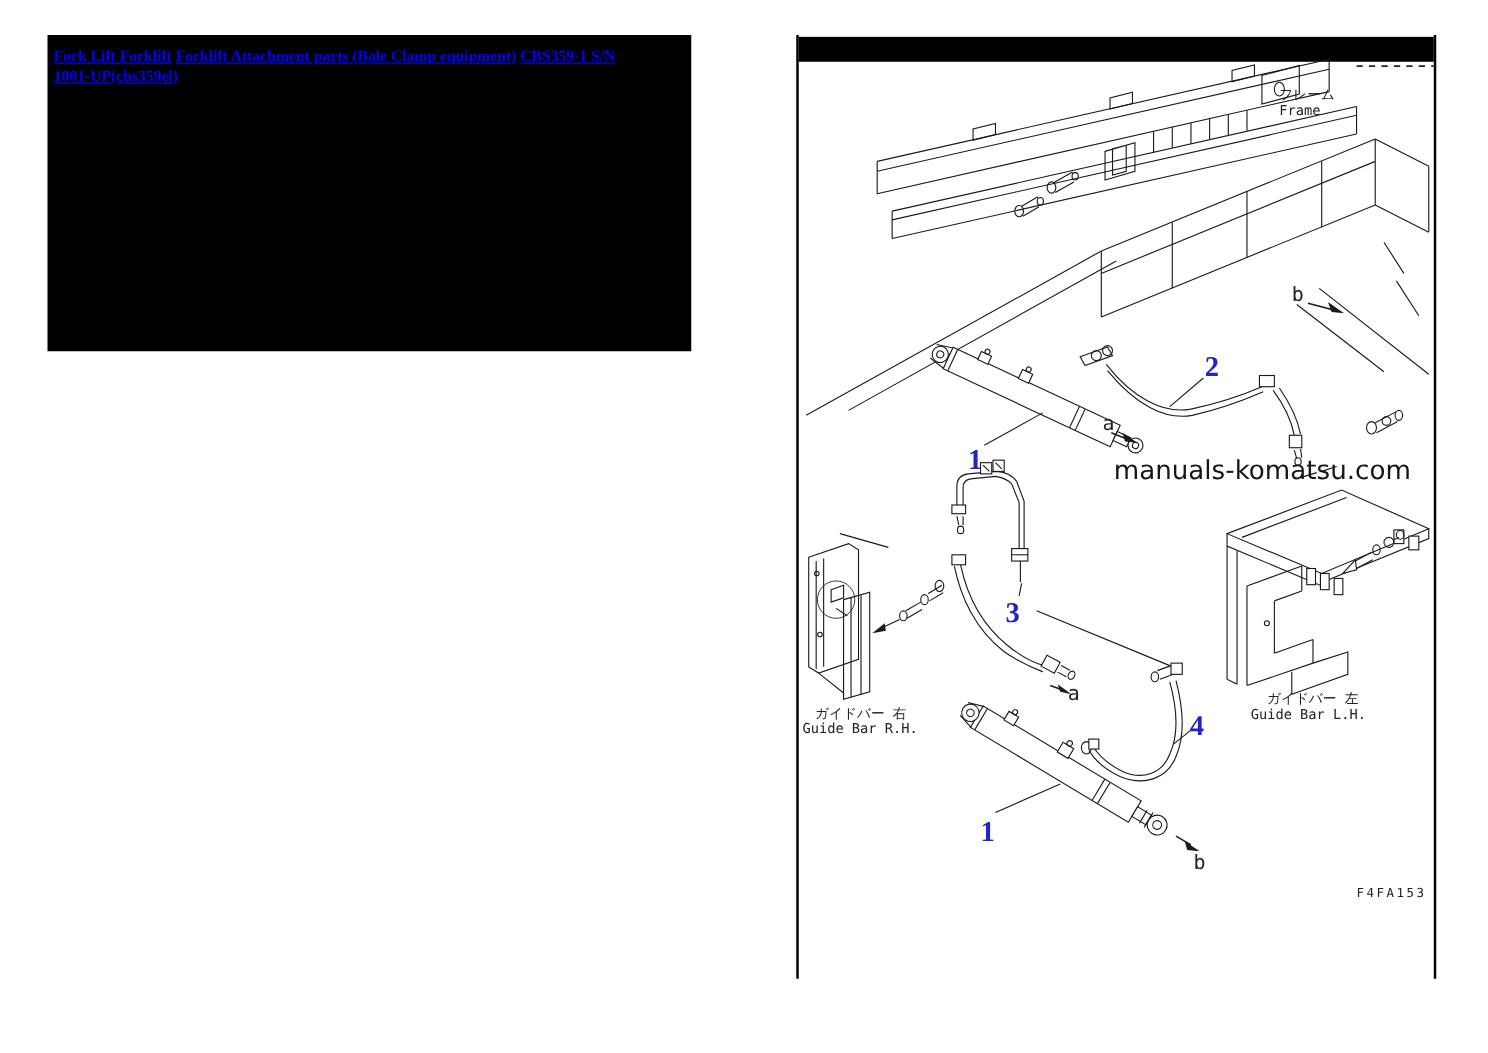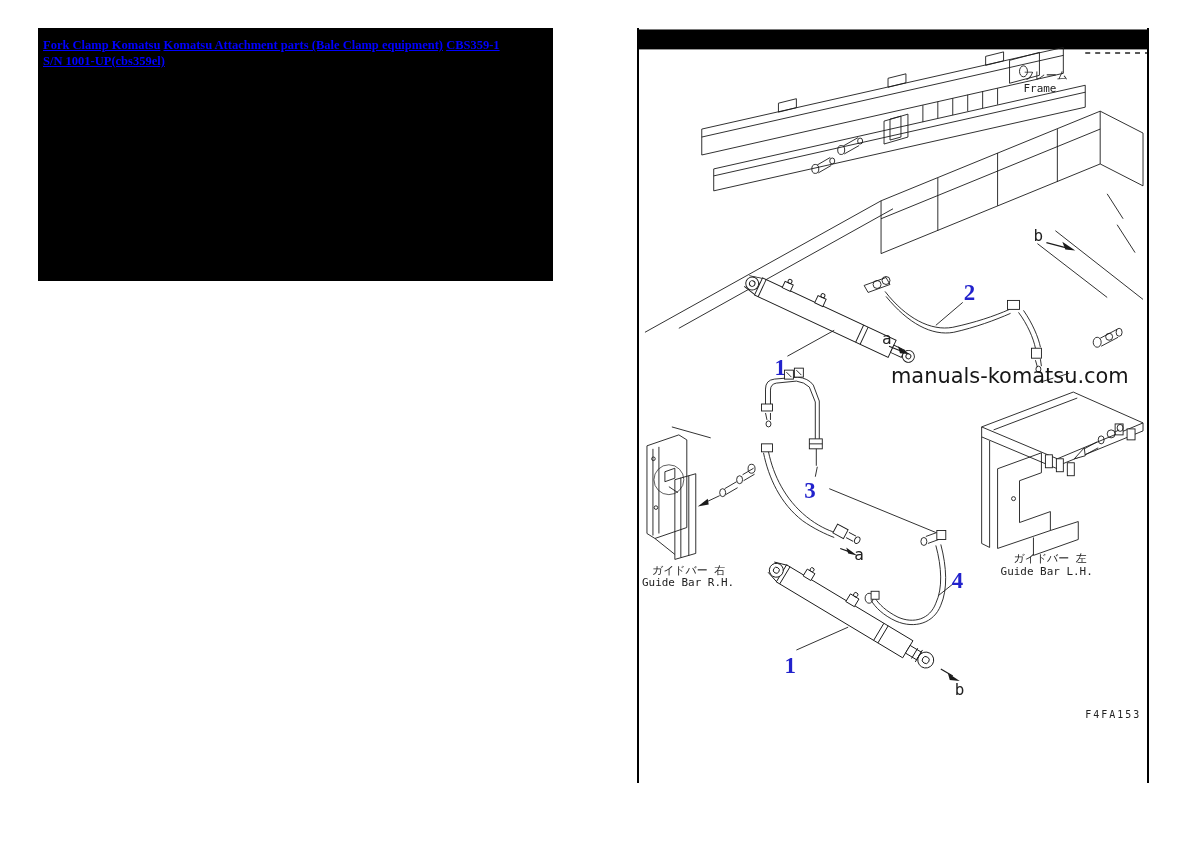"Fork Clamp Komatsu" a { text: Clamp Komatsu -> Lift Forklift }
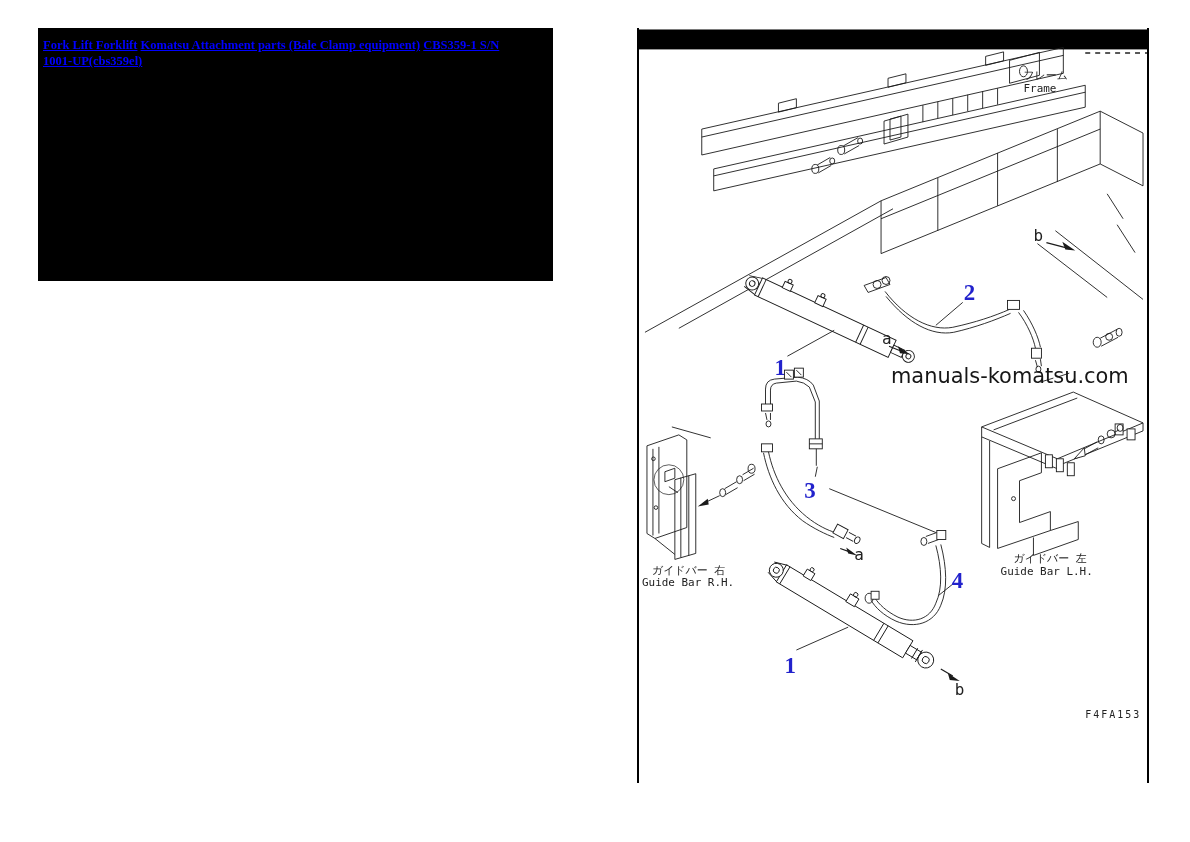"Komatsu Attachment parts (Bale Clamp" a { text: Komatsu -> Forklift }
